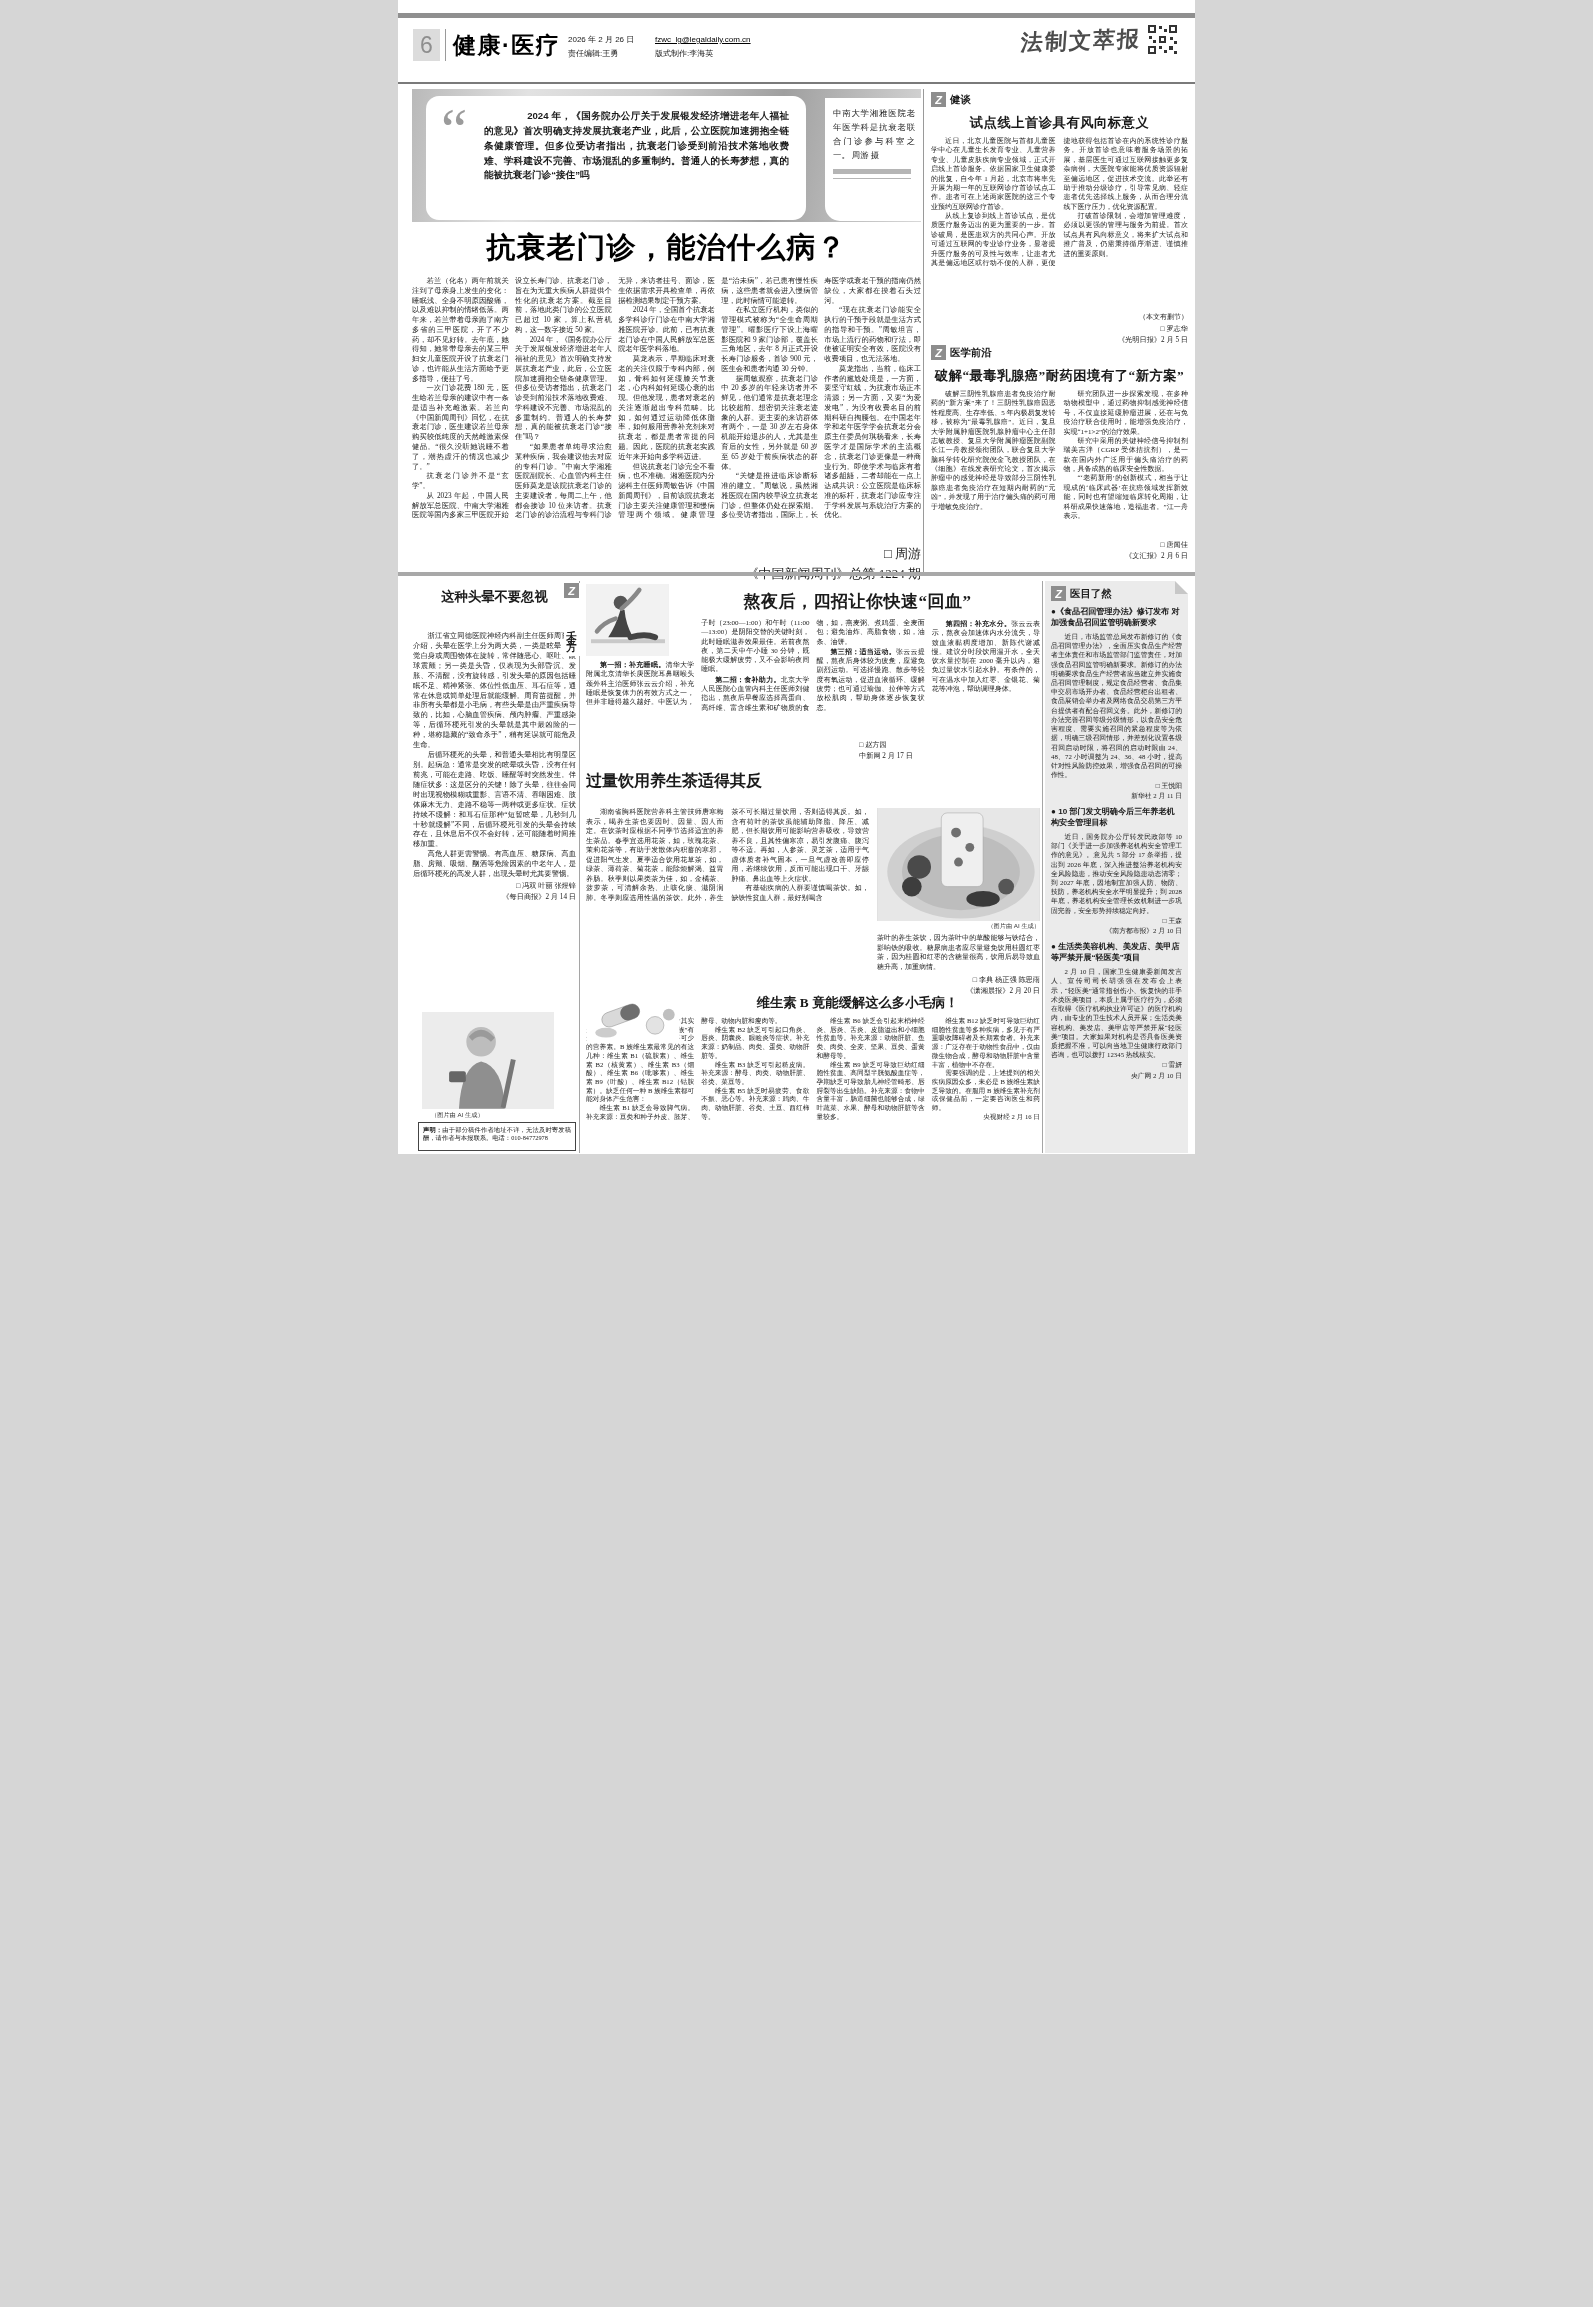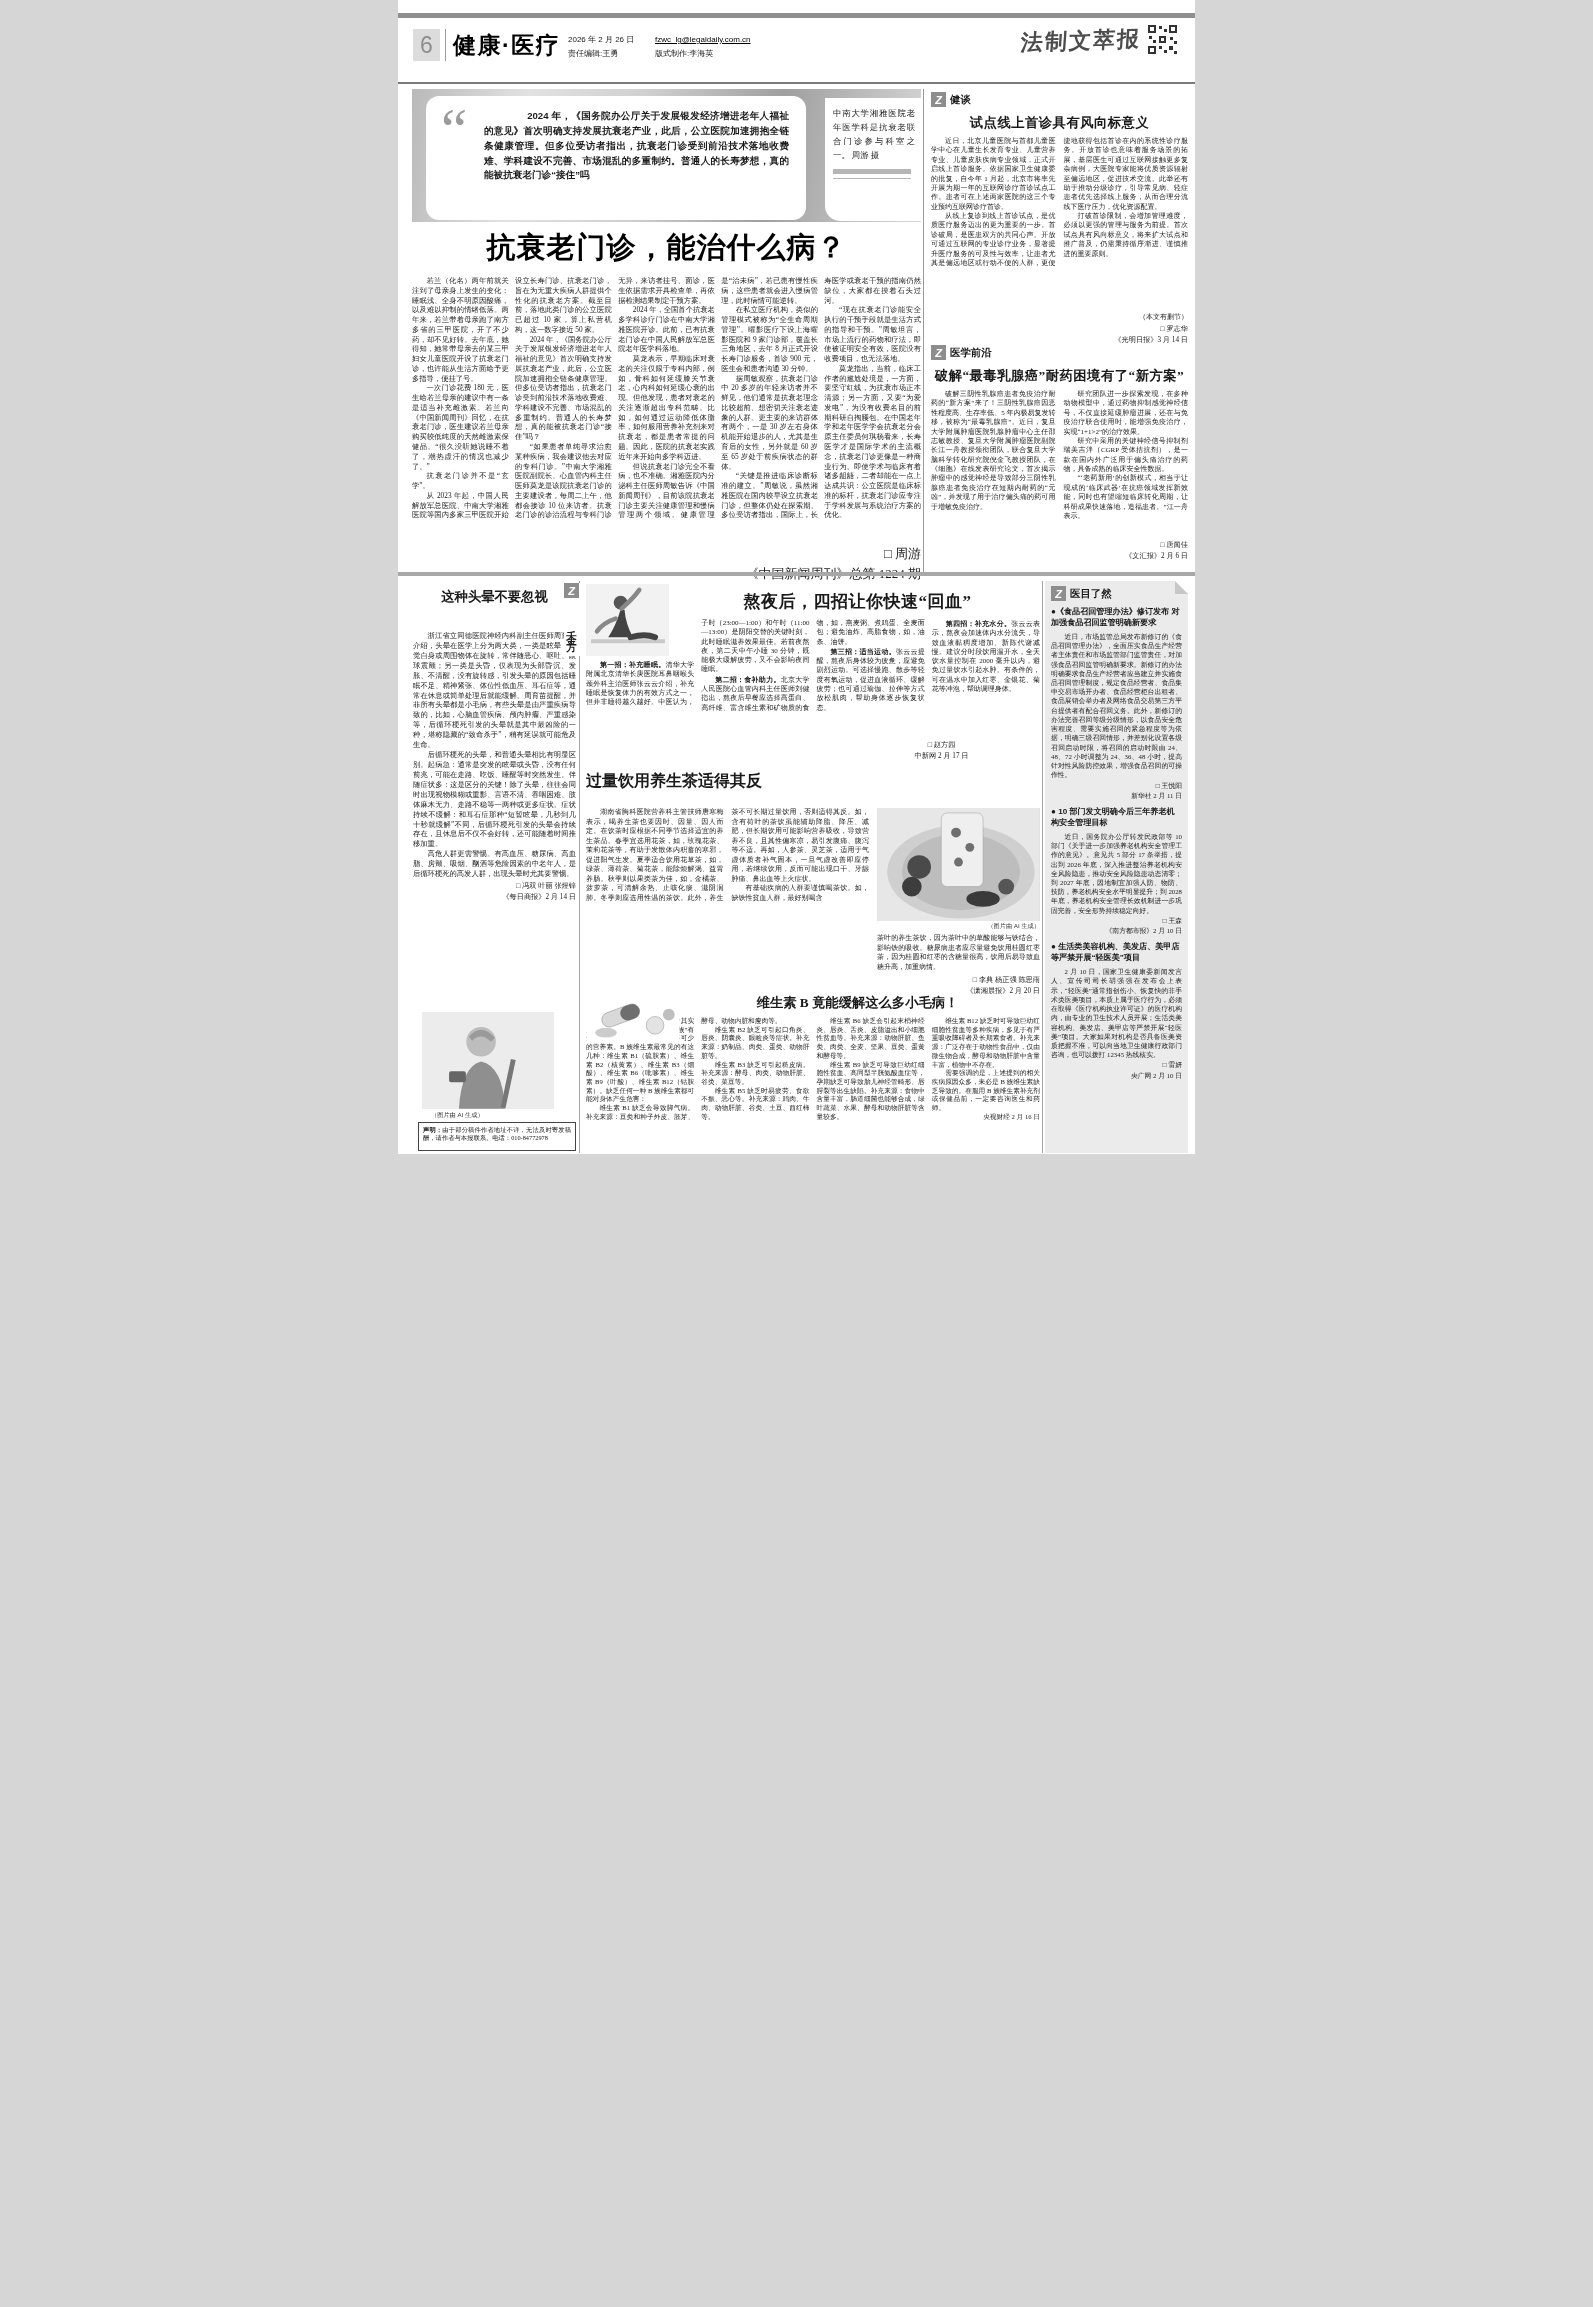"《光明日报》3 月 14 日" div { text: 3 月 14 -> 2 月 5 }
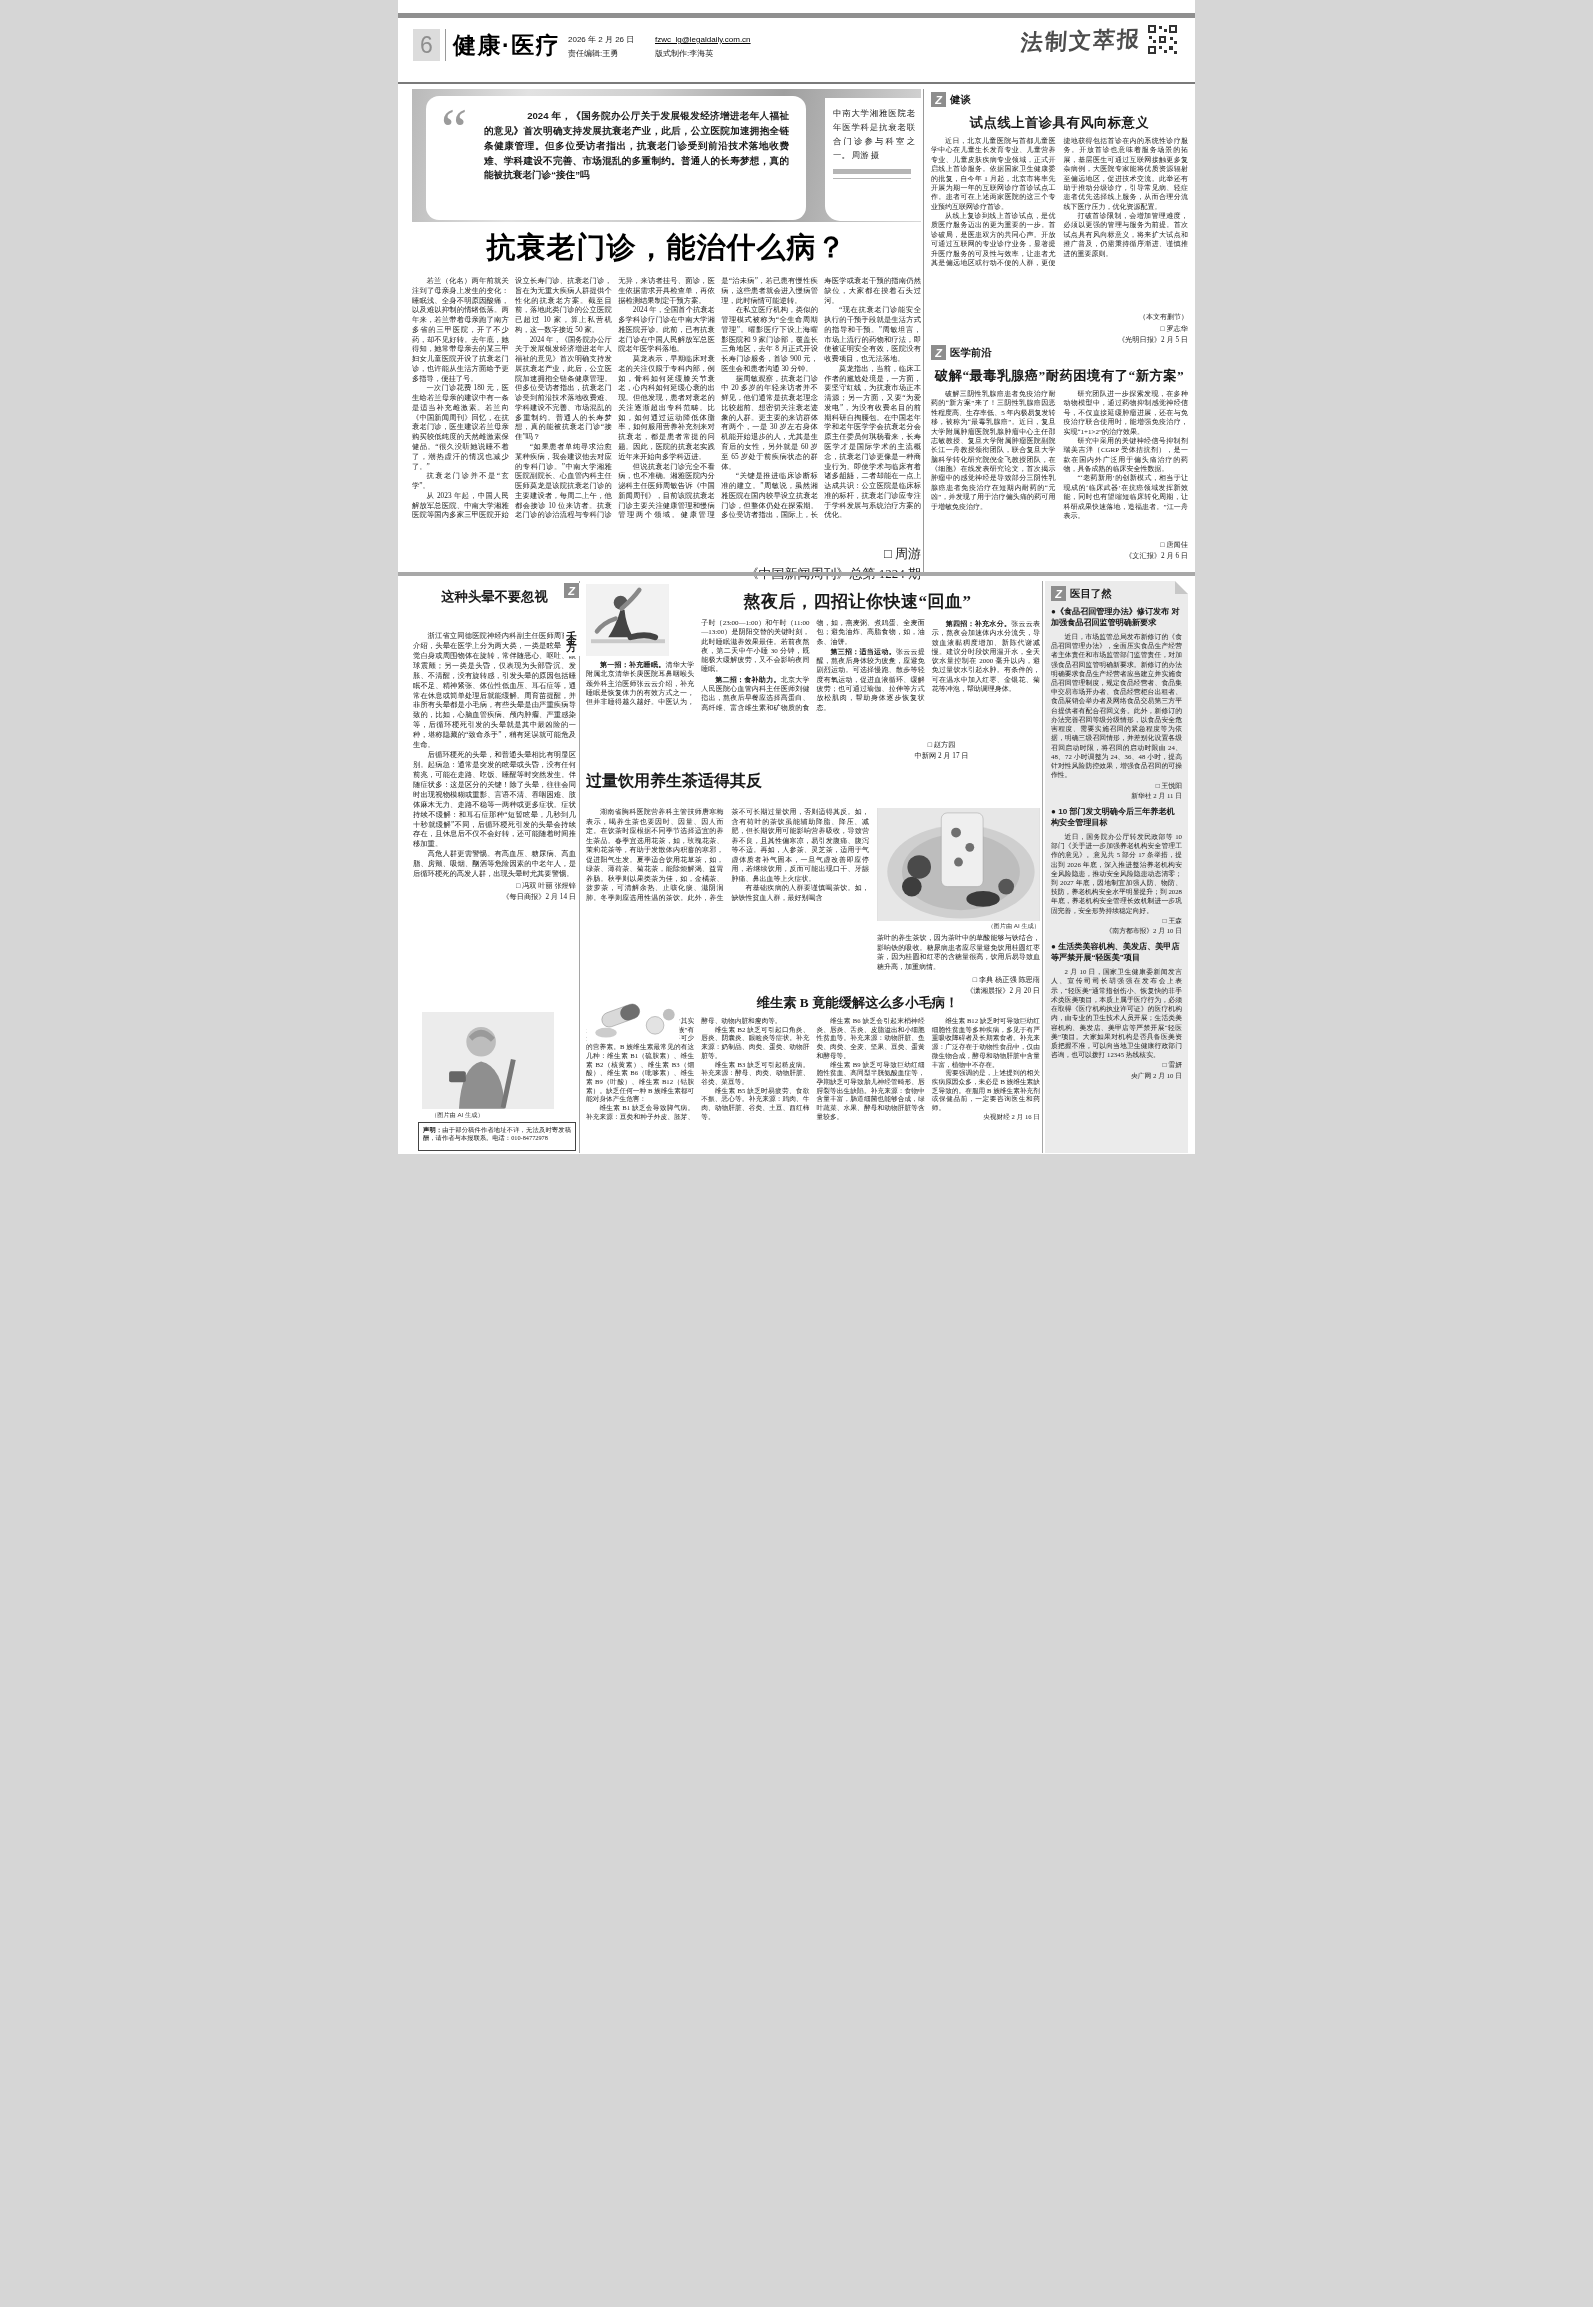"□ 赵方园" .aoye-attr { left: 257px -> 273px; text-align: center -> left }
